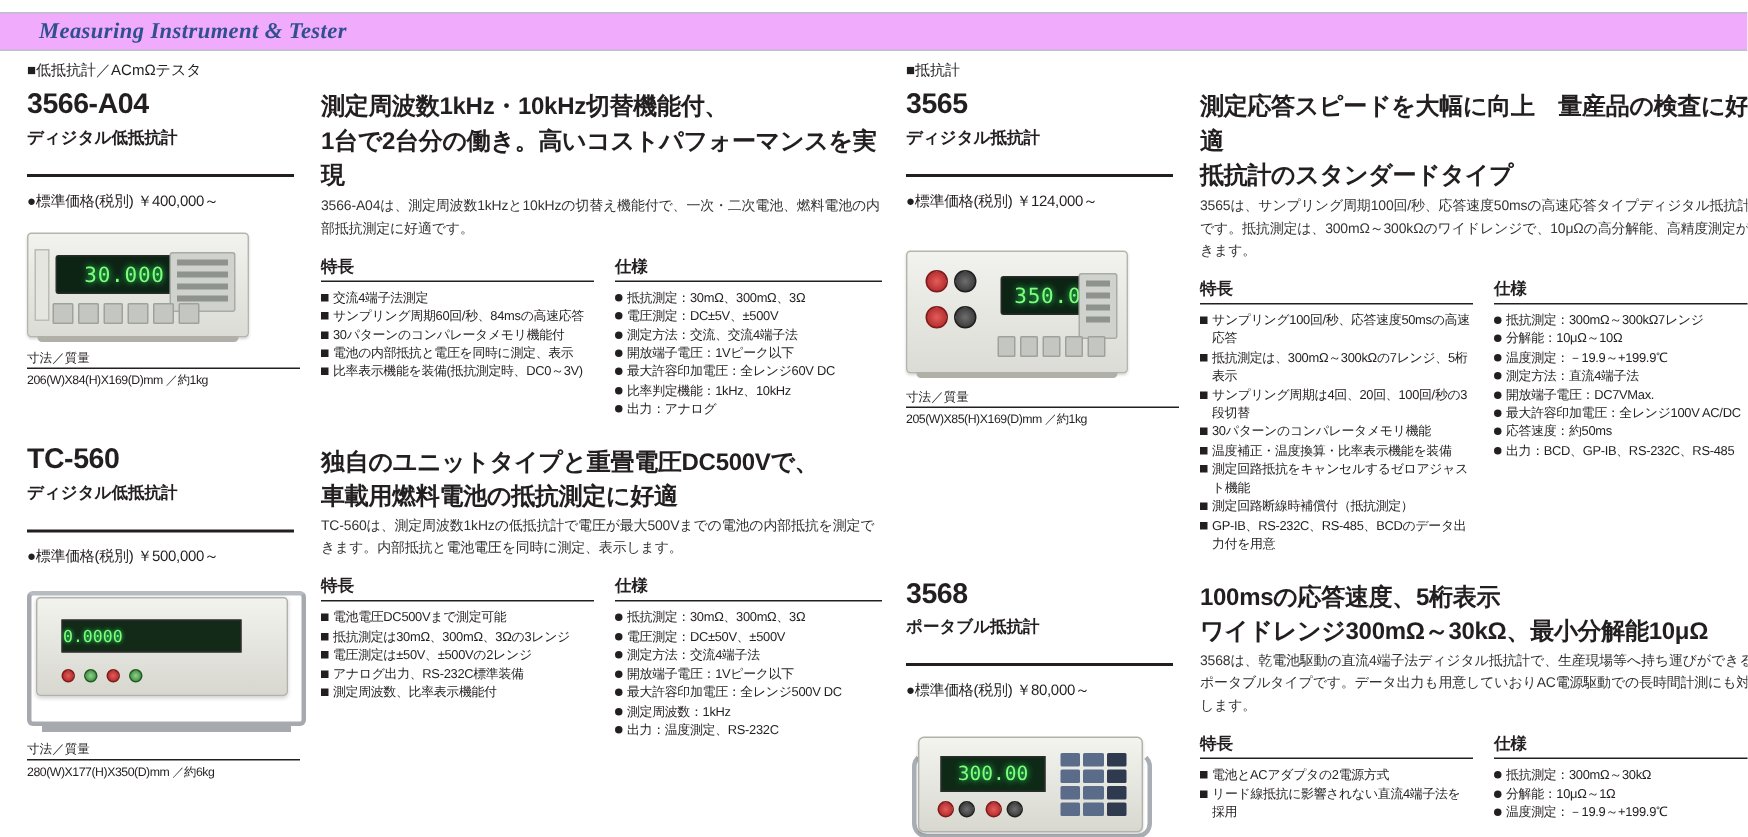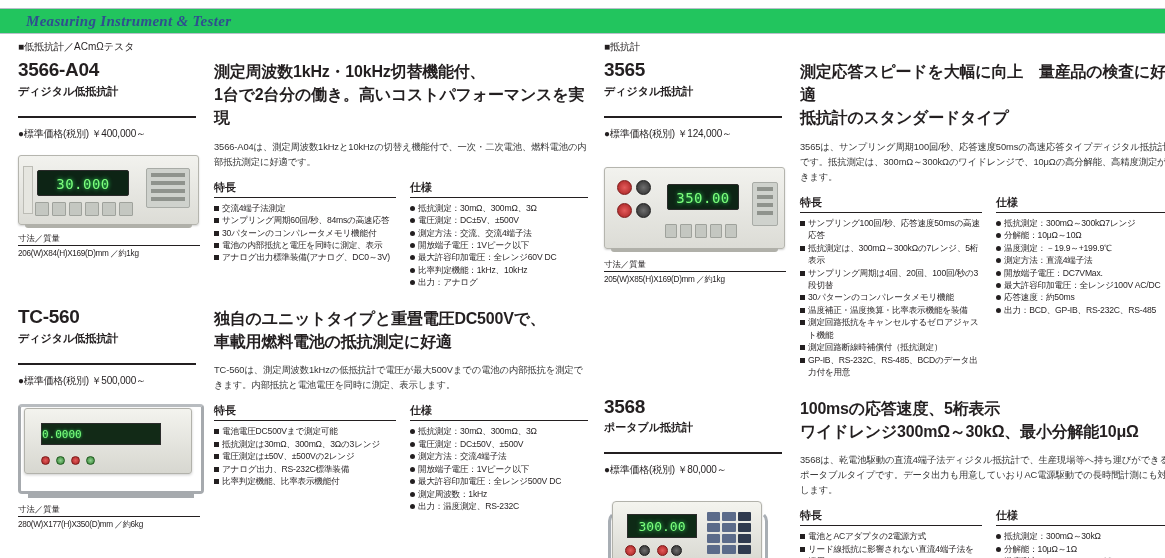"Measuring Instrument & Tester" .page-header { background: #22c55e -> #f0abfc }
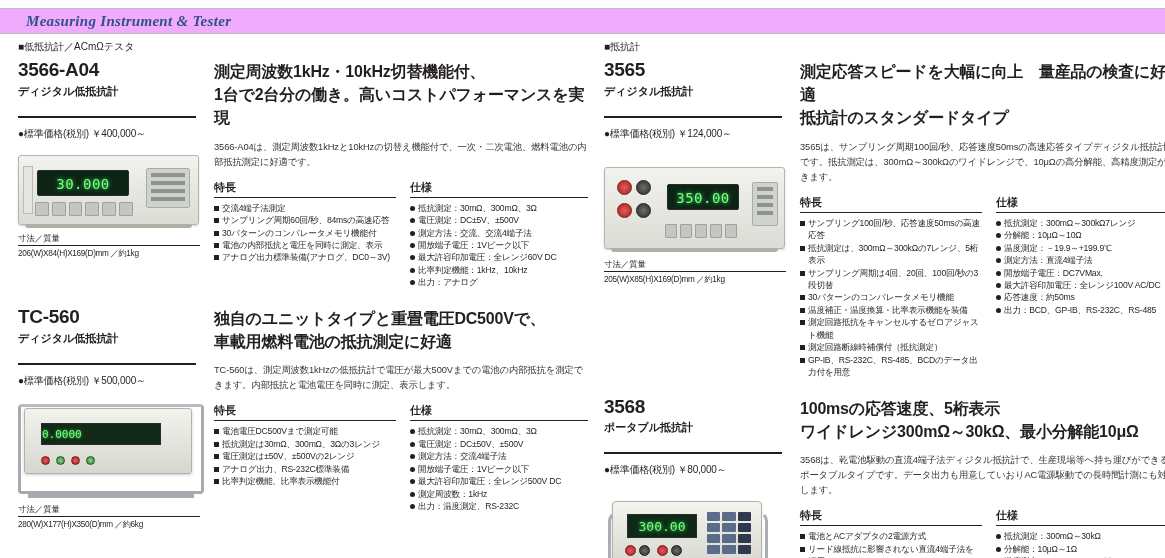"3566-A04は、測定周波数1kHzと10kHzの切替え機能付で、一次・二次電" .lead { margin-top: 10px -> none }
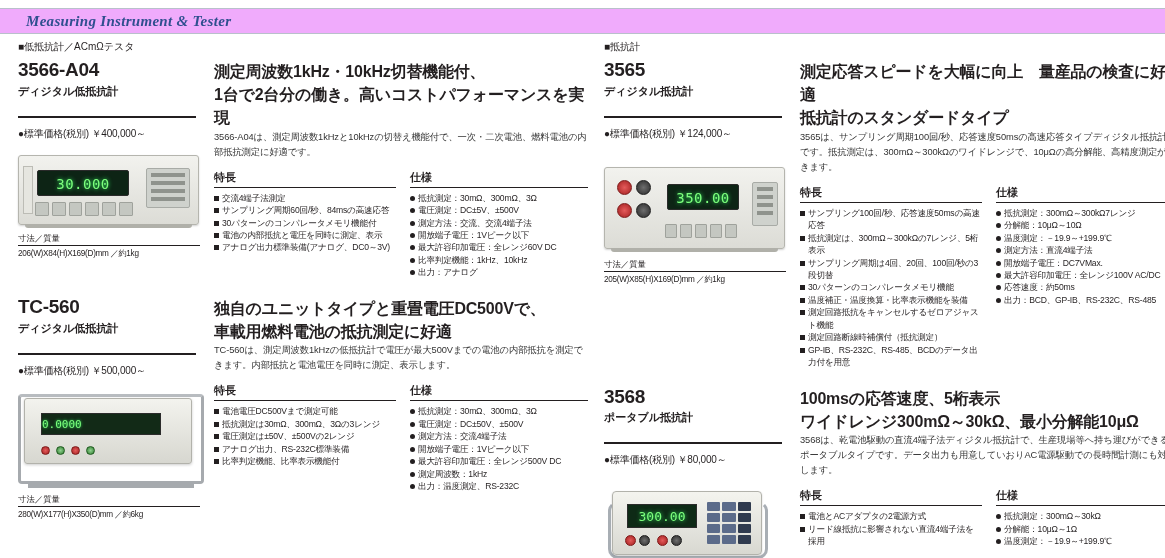"30.000" .bench { width: 181px -> 148px }
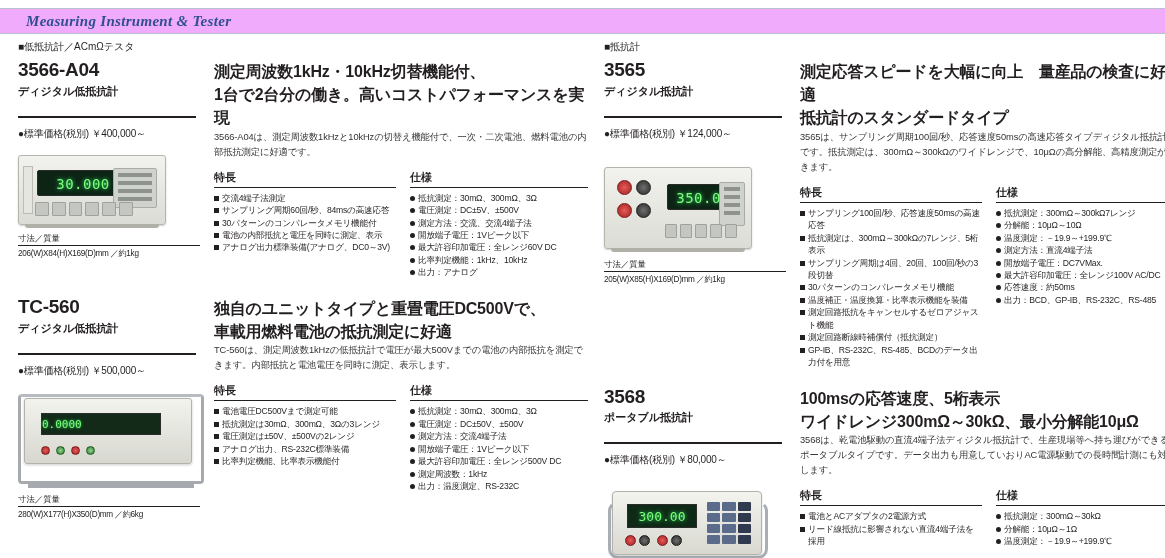"アナログ出力標準装備(アナログ、DC0～3V)" li { text: アナログ出力標準装備(アナログ -> 比率表示機能を装備(抵抗測定時 }
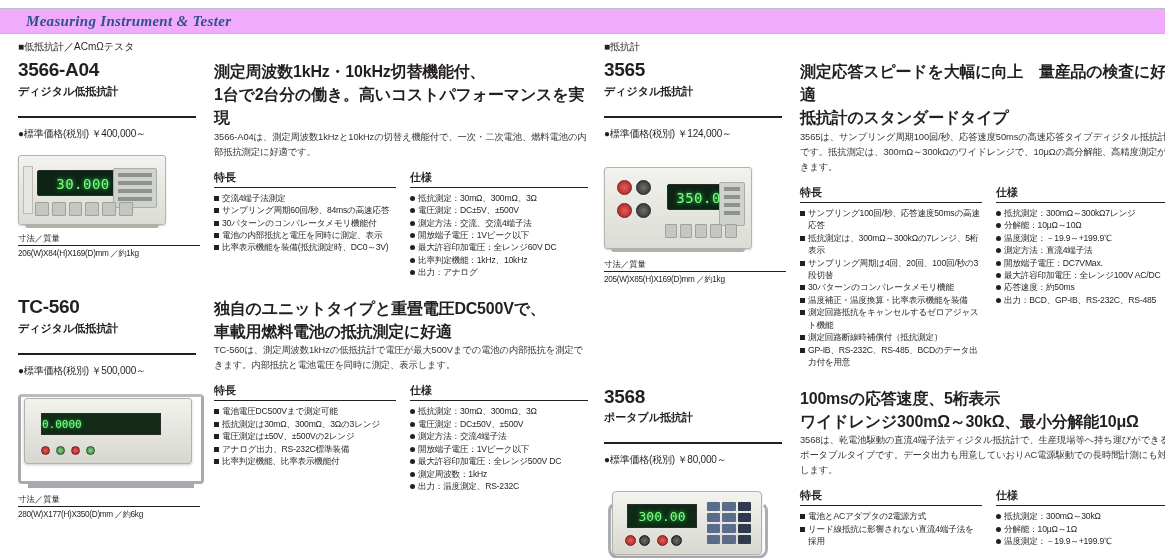"比率判定機能、比率表示機能付" li { text: 比率判定機能 -> 測定周波数 }
